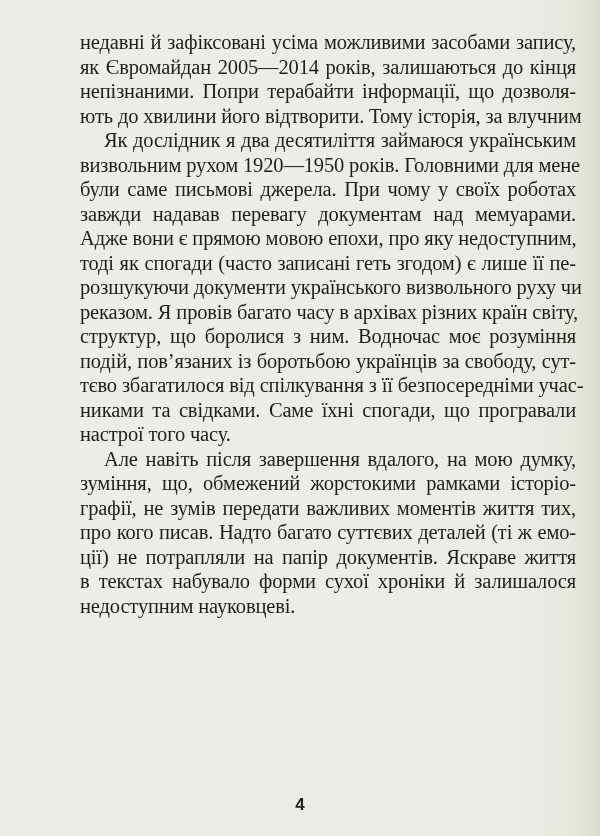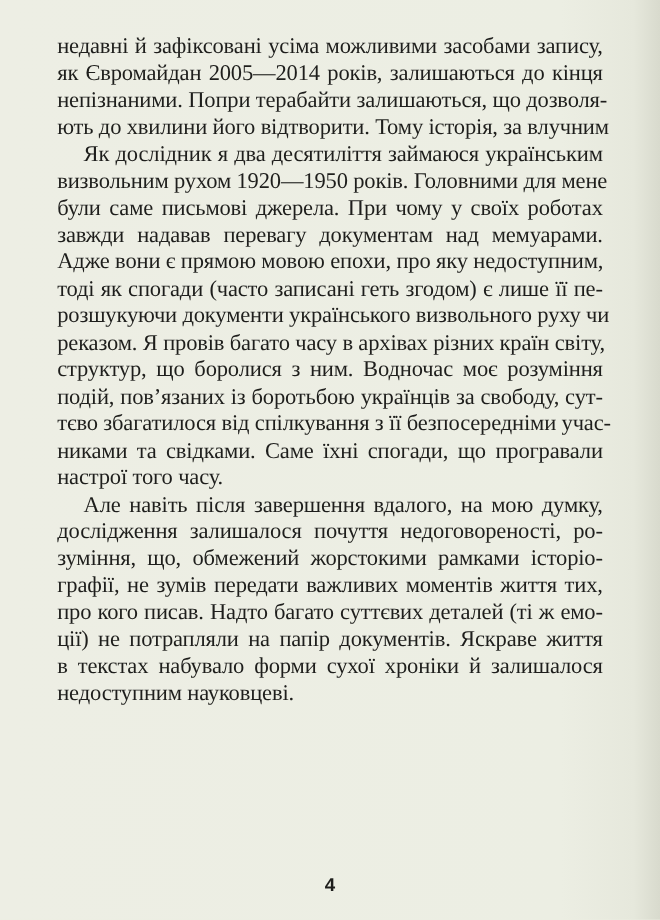"недавні й зафіксовані усіма можливими" .text-block { left: 52px -> 80px }
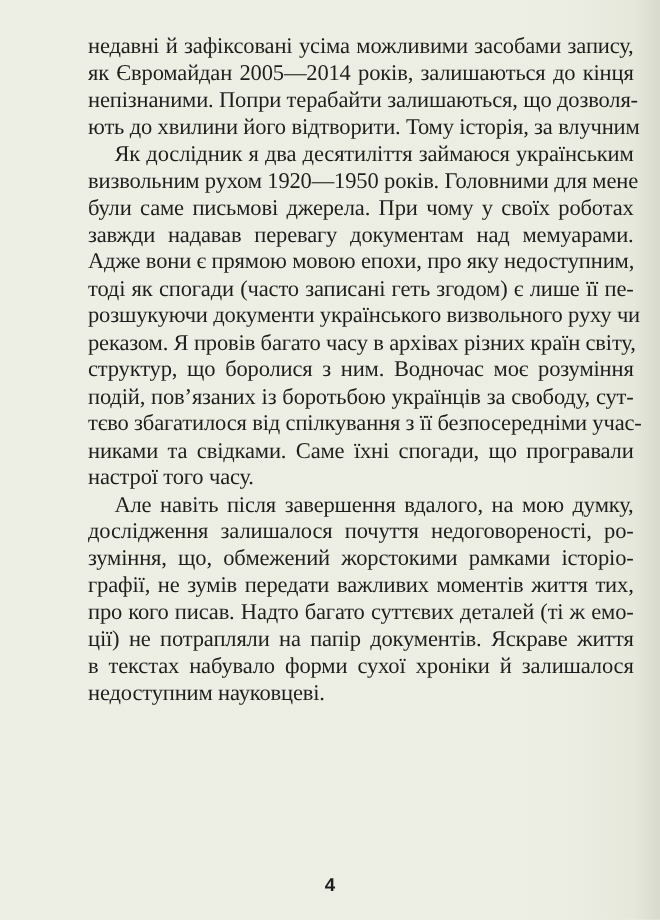"непізнаними. Попри терабайти" span.line { text: залишаються -> інформації }
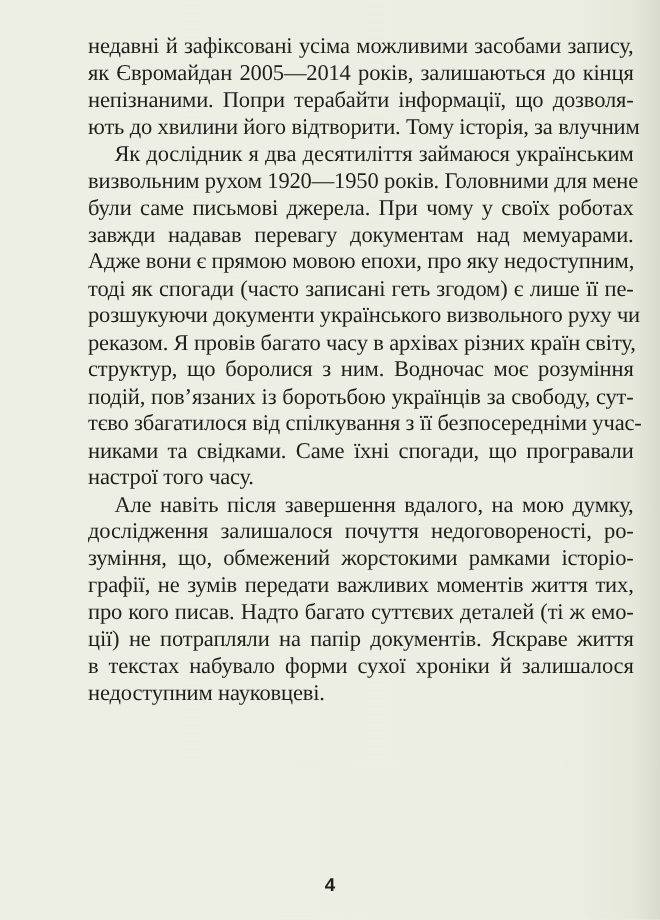"дослідження залишалося почуття" span.line { html: <span>дослідження залишалося почуття недоговореності, ро-</span> -> none }
